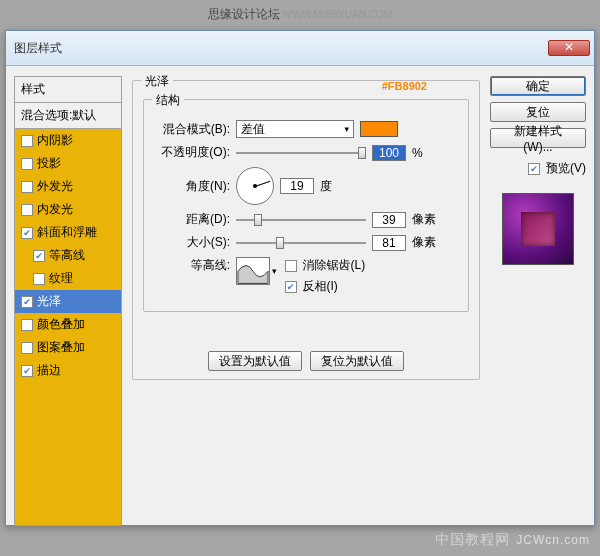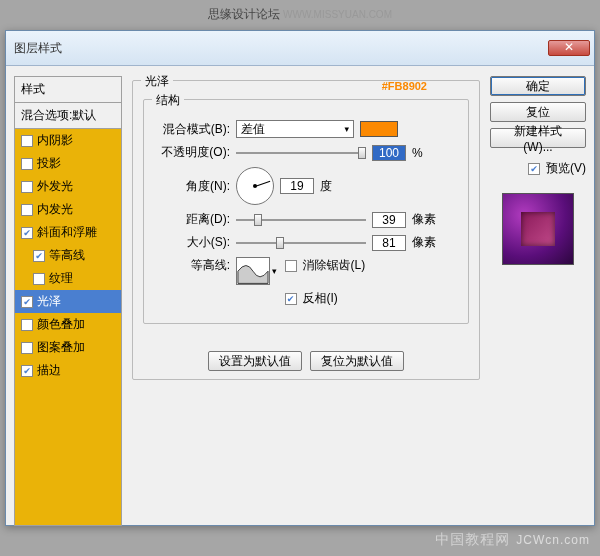"反相(I)" div.row { margin: 16px 0 0 -> 4px 0 0 }
